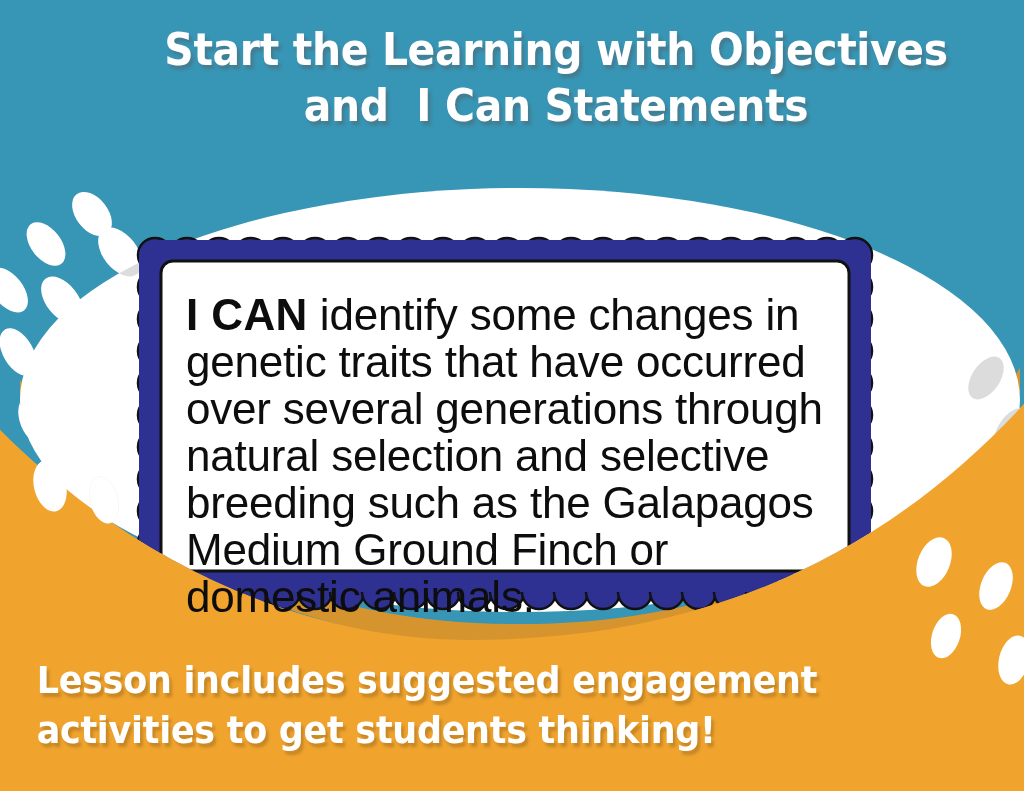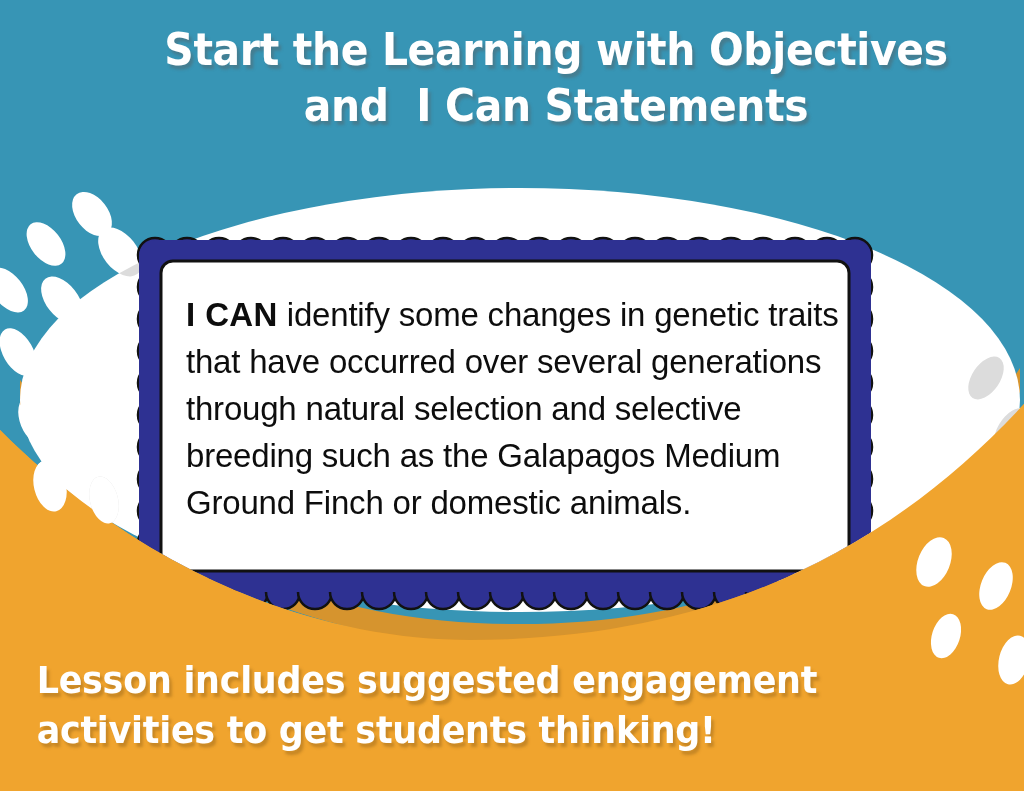"I CAN identify some changes" .card-text { font-size: 33px -> 44px }
